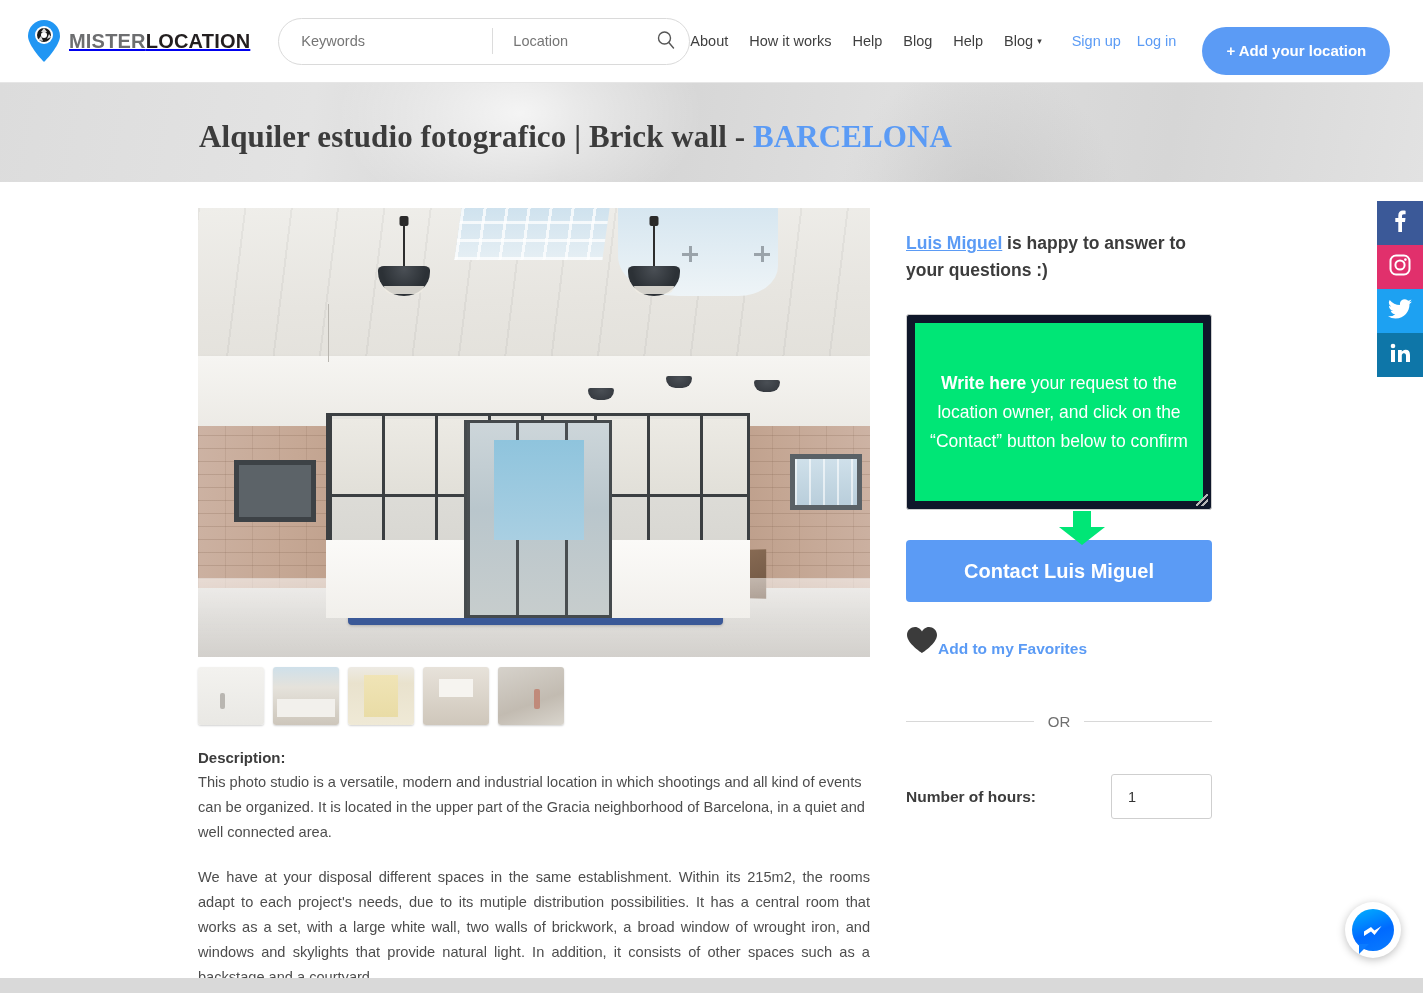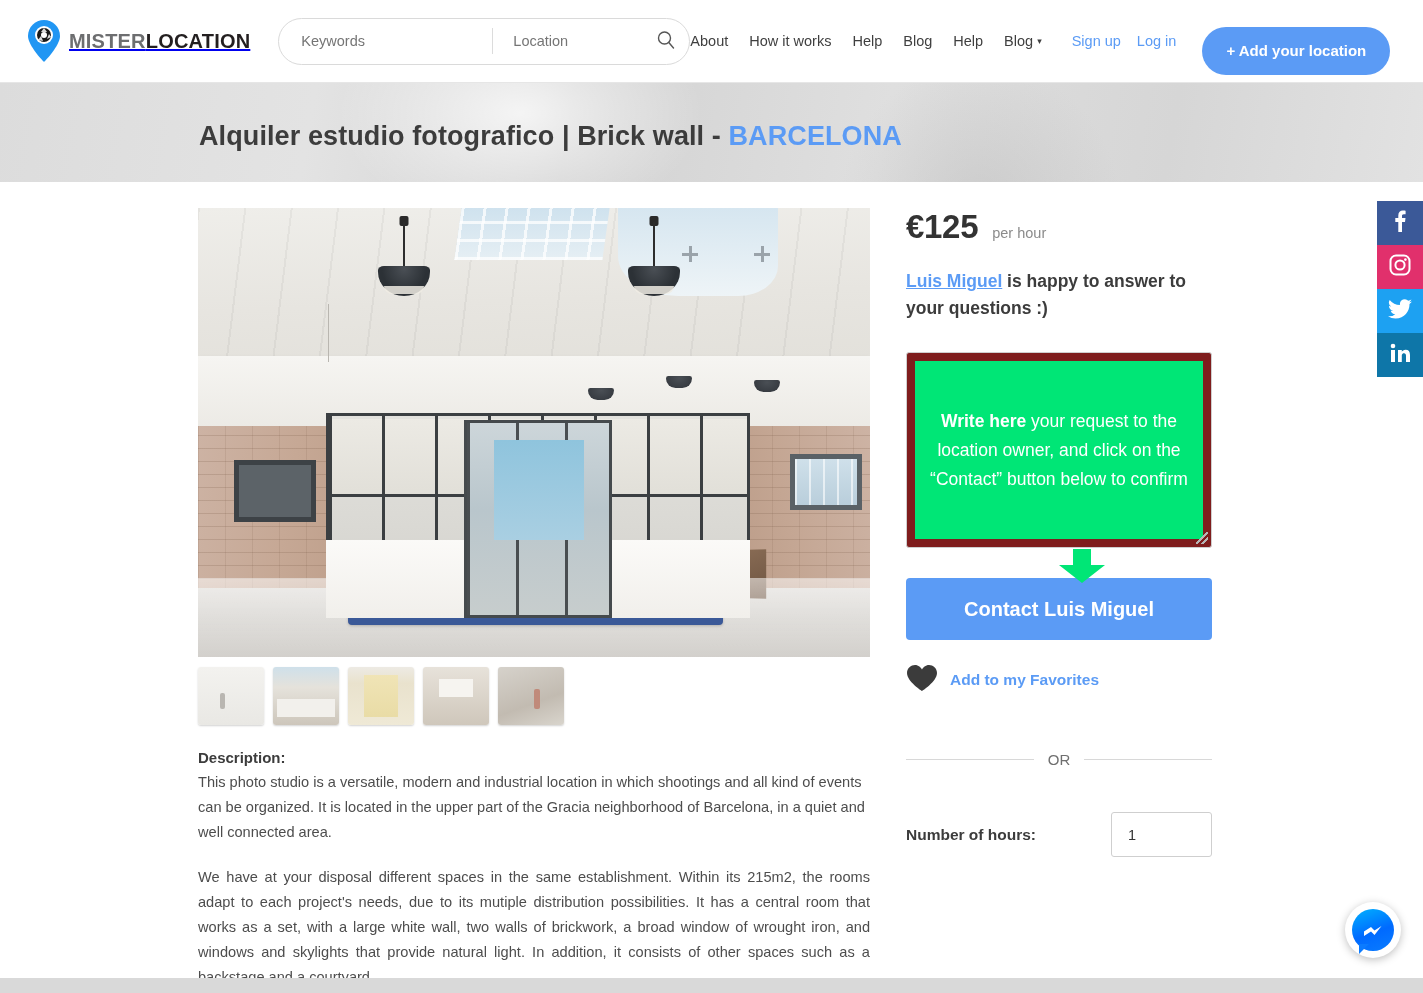"Alquiler estudio fotografico | Brick" .banner h1 { font-family: none -> Liberation Serif, serif; font-size: 27px -> 31px }
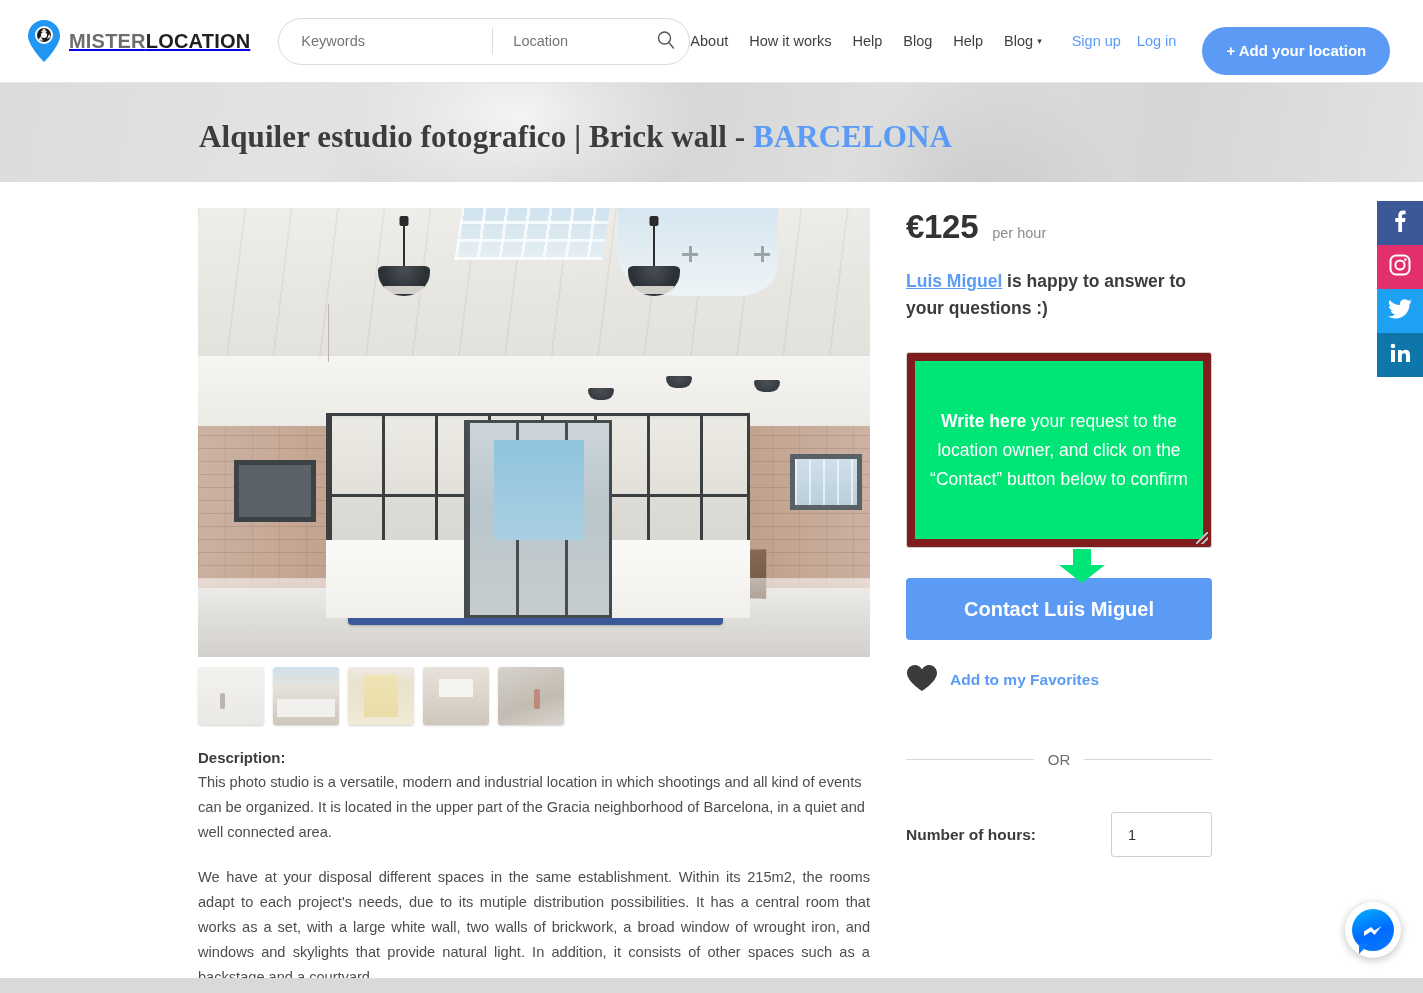"€125" div.price-row { html: <div> <span>€125</span> <span>per hour</span> </div> -> none }
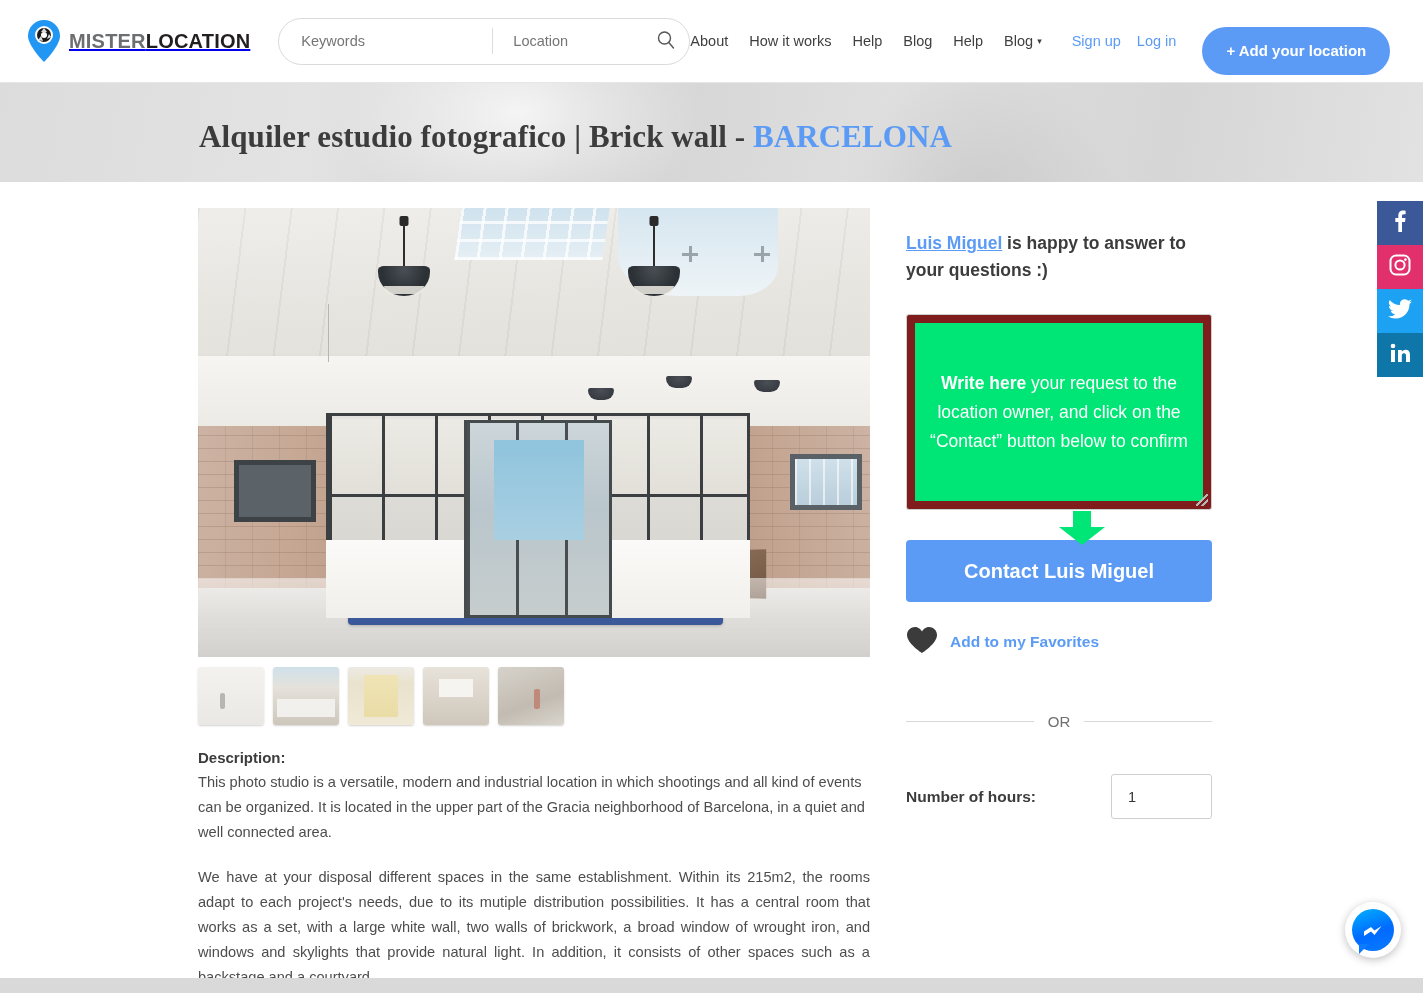"Write here your request to" .msg-wrap { background: #7f1d1d -> #0f172a }
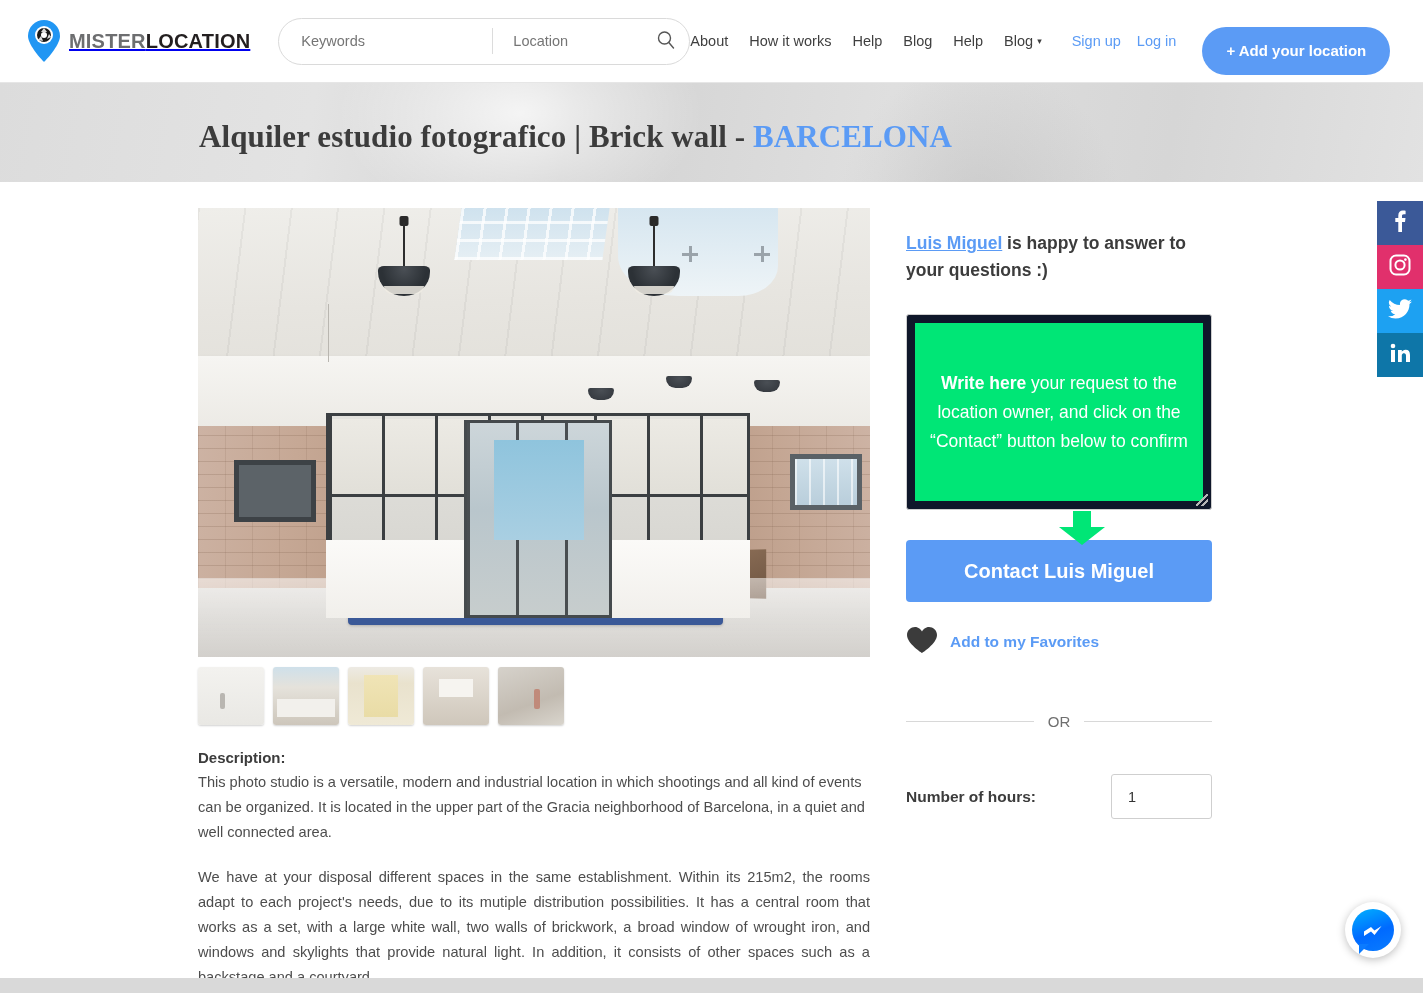"Add to my Favorites" .fav-row { align-items: center -> flex-end; gap: 12px -> none }
